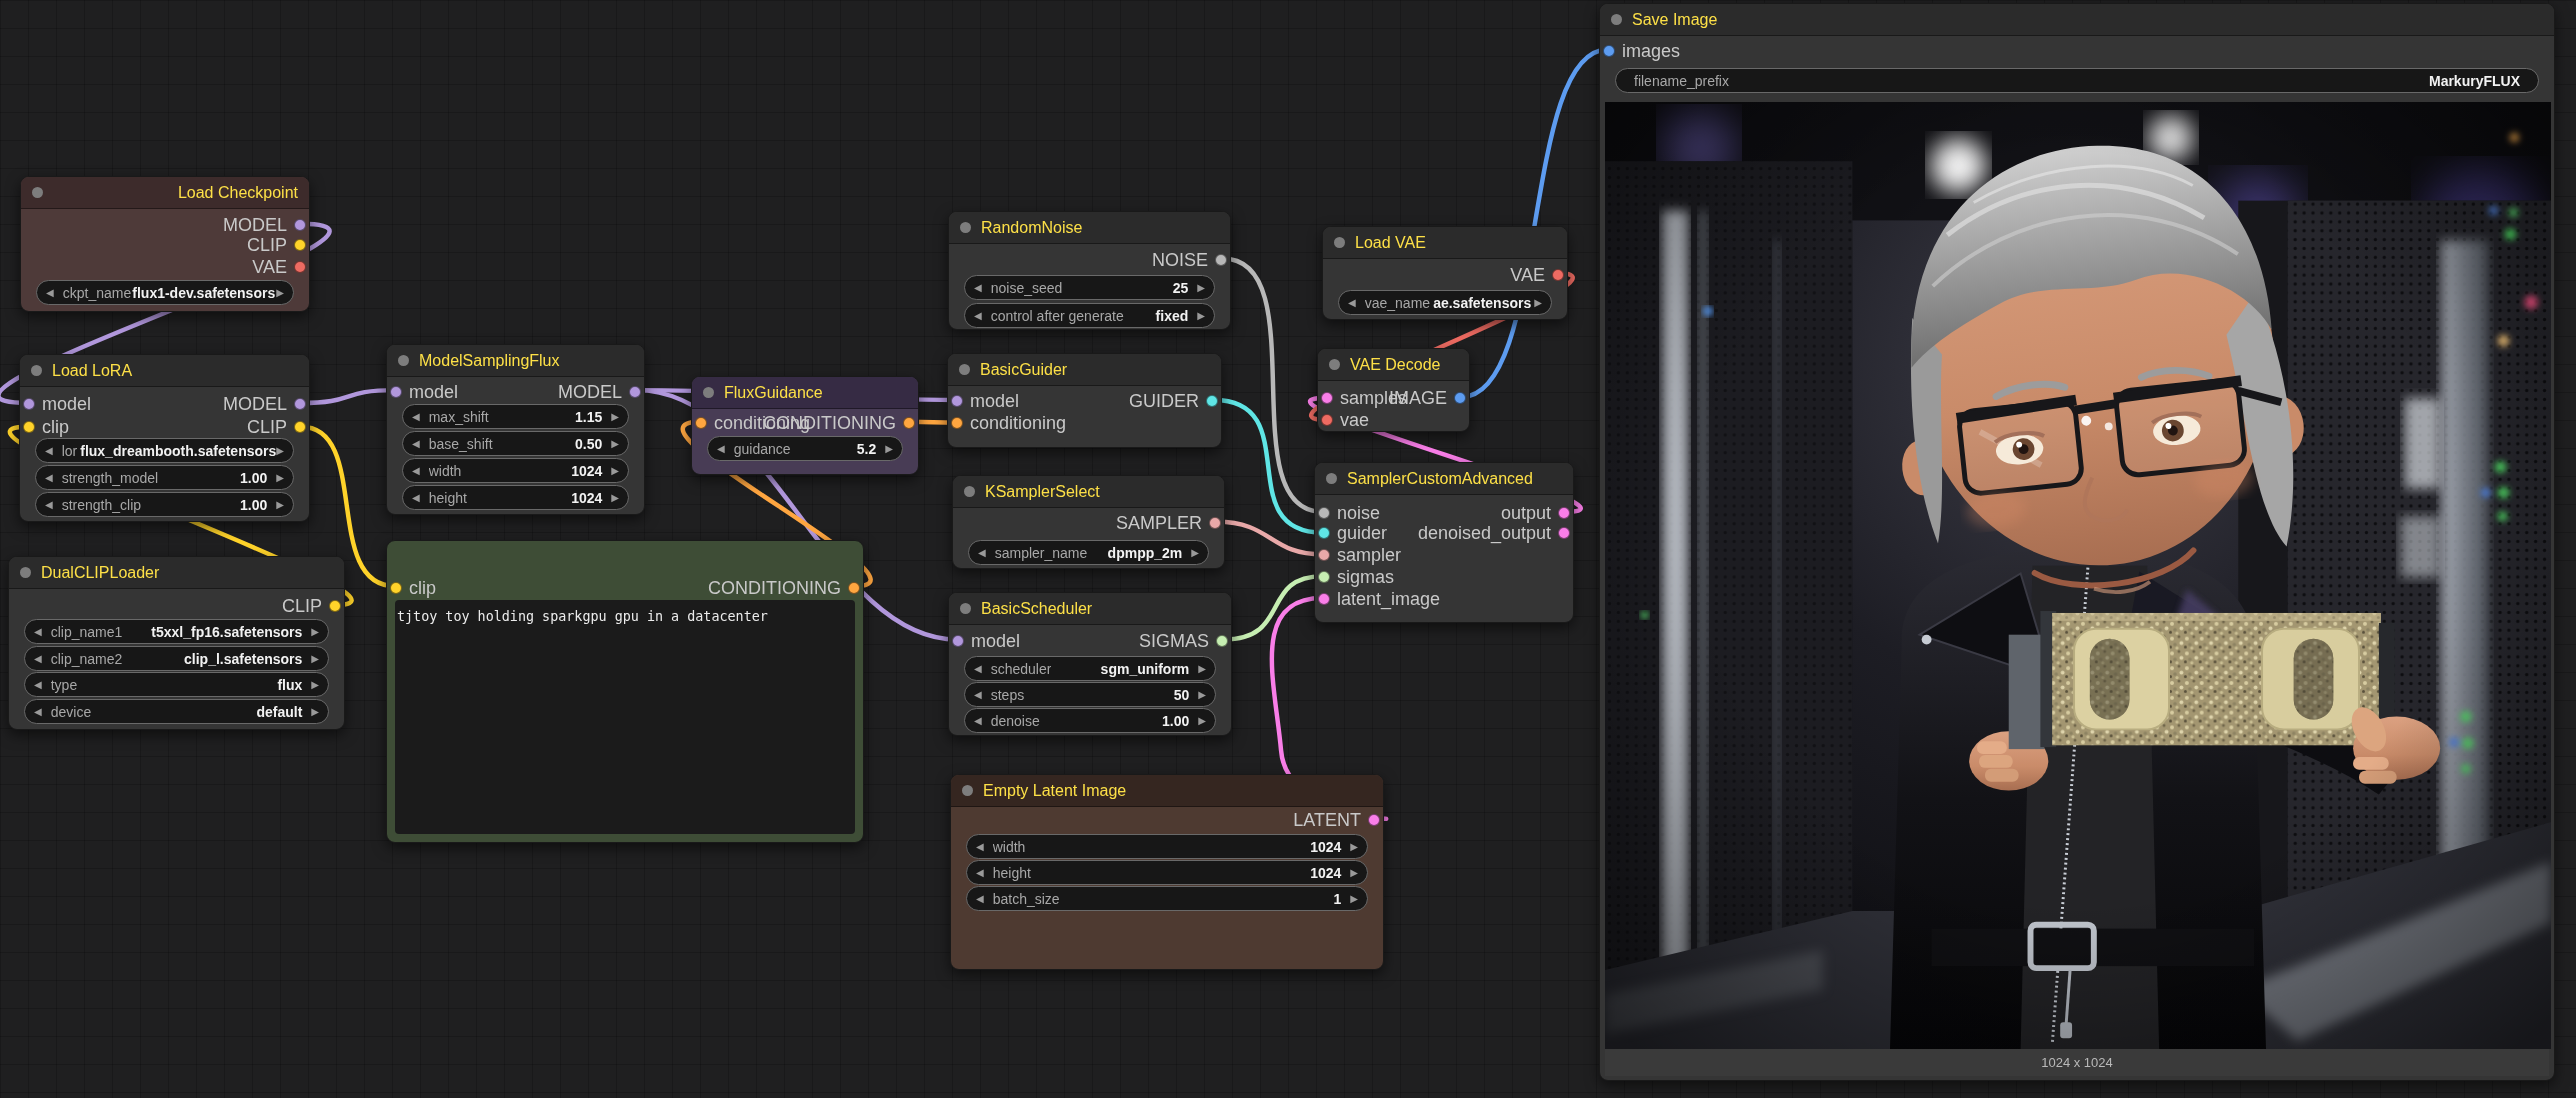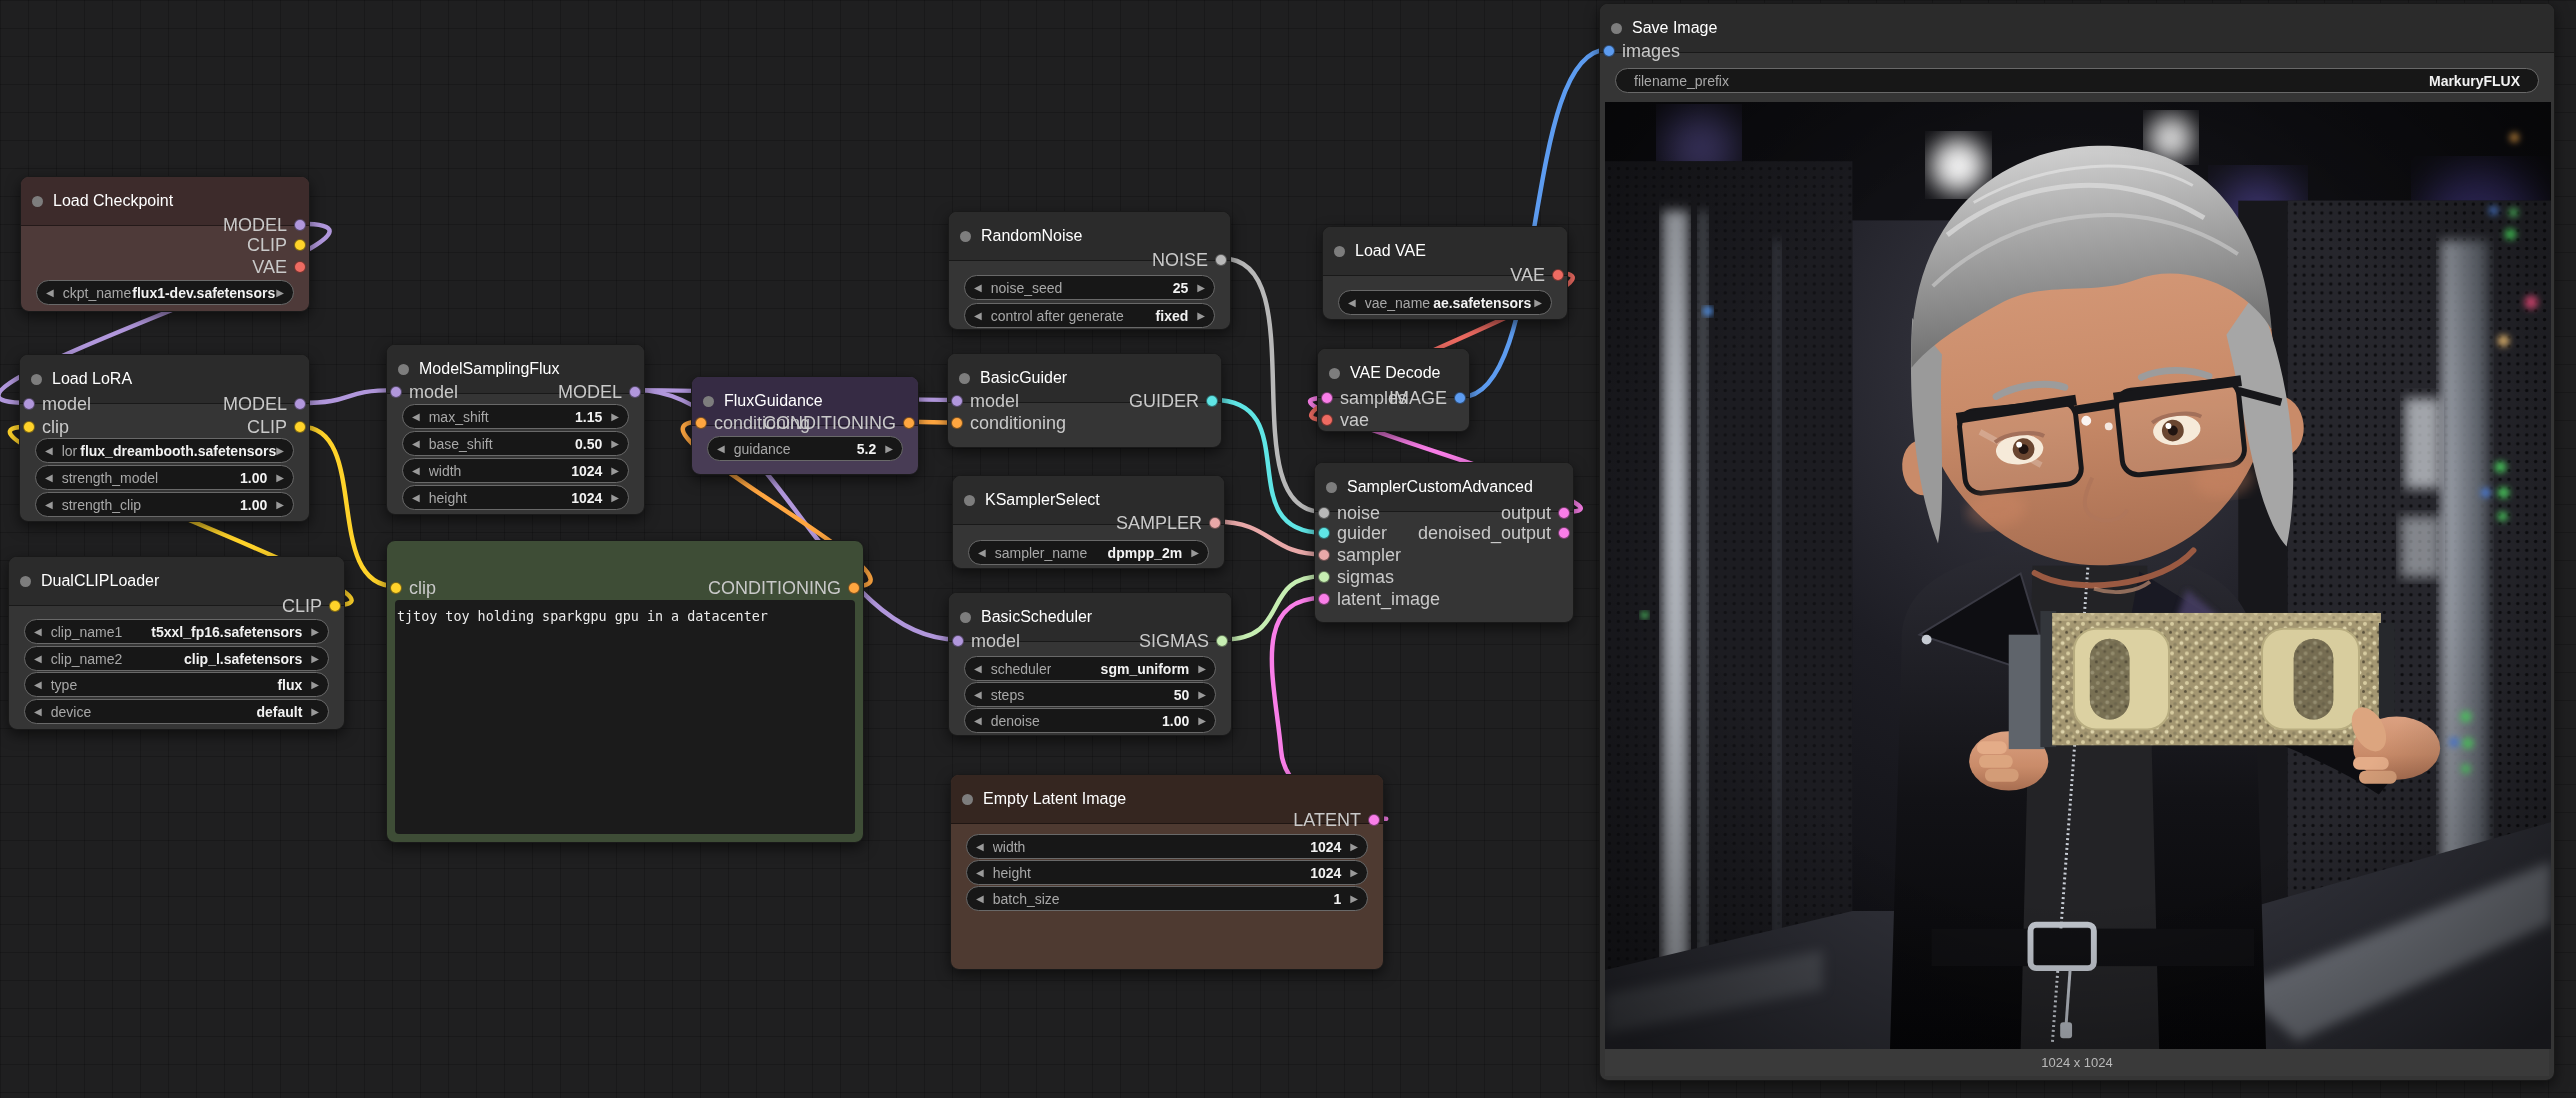"Save Image" .hd { color: #ffffff -> #fde047; height: 49px -> 32px }
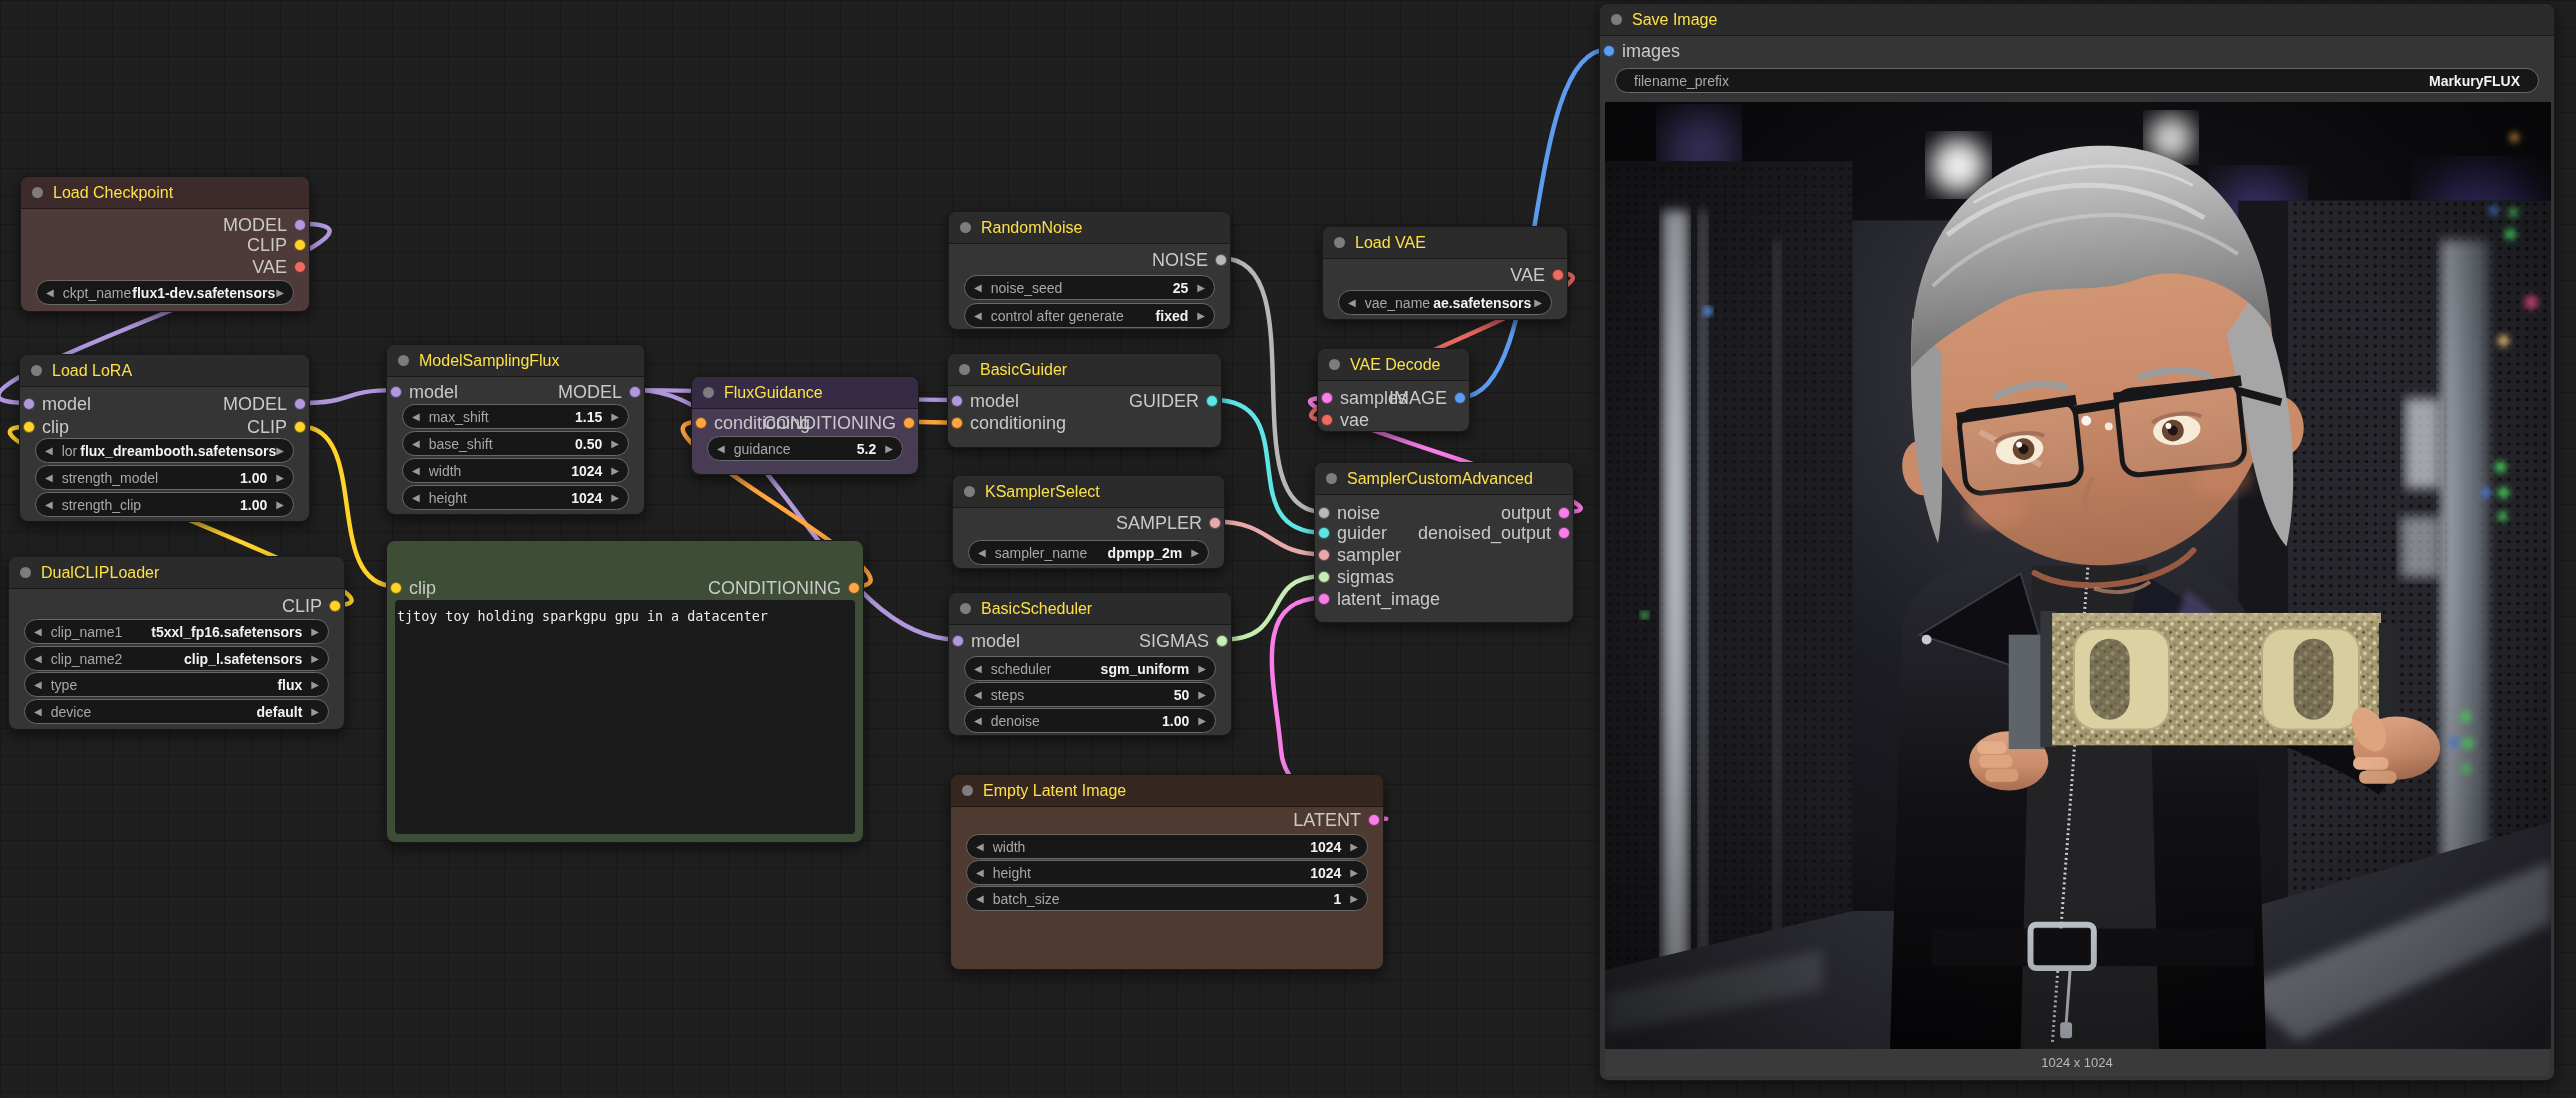"Load Checkpoint" .t-maroon .hd { justify-content: none -> space-between }
